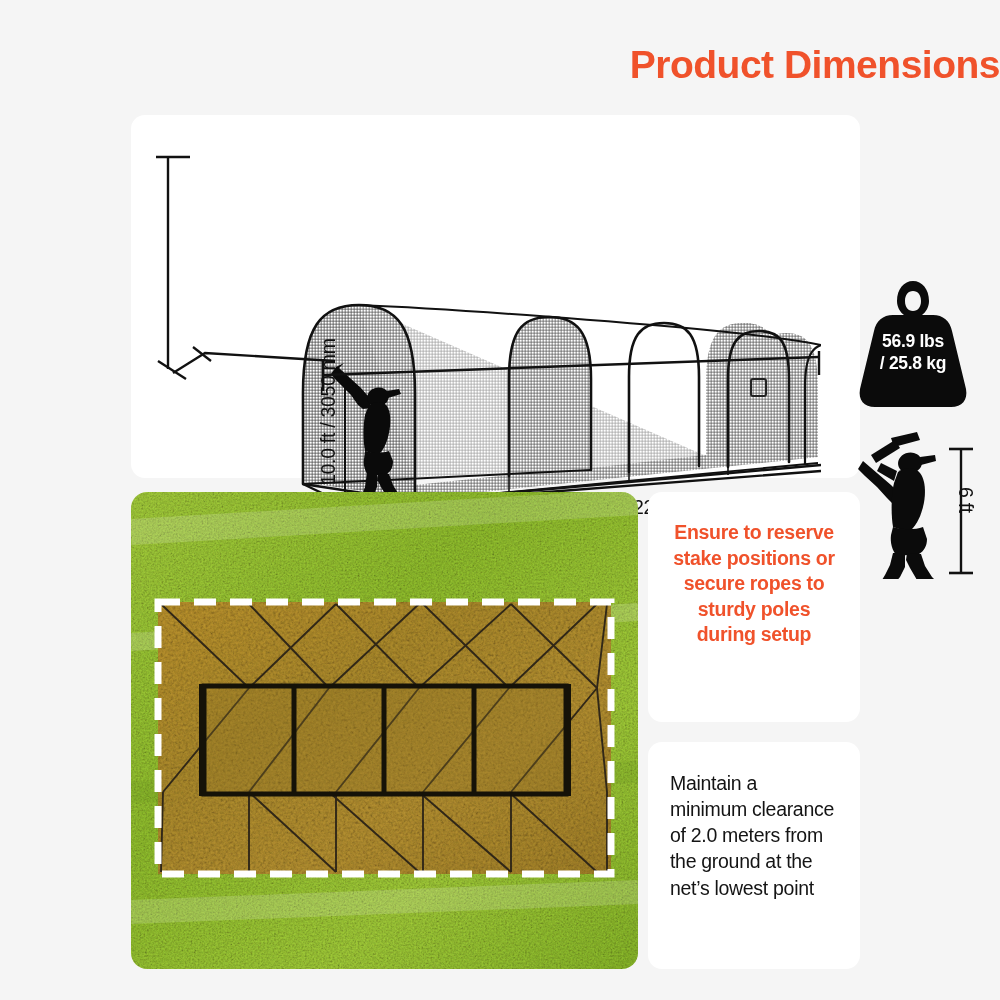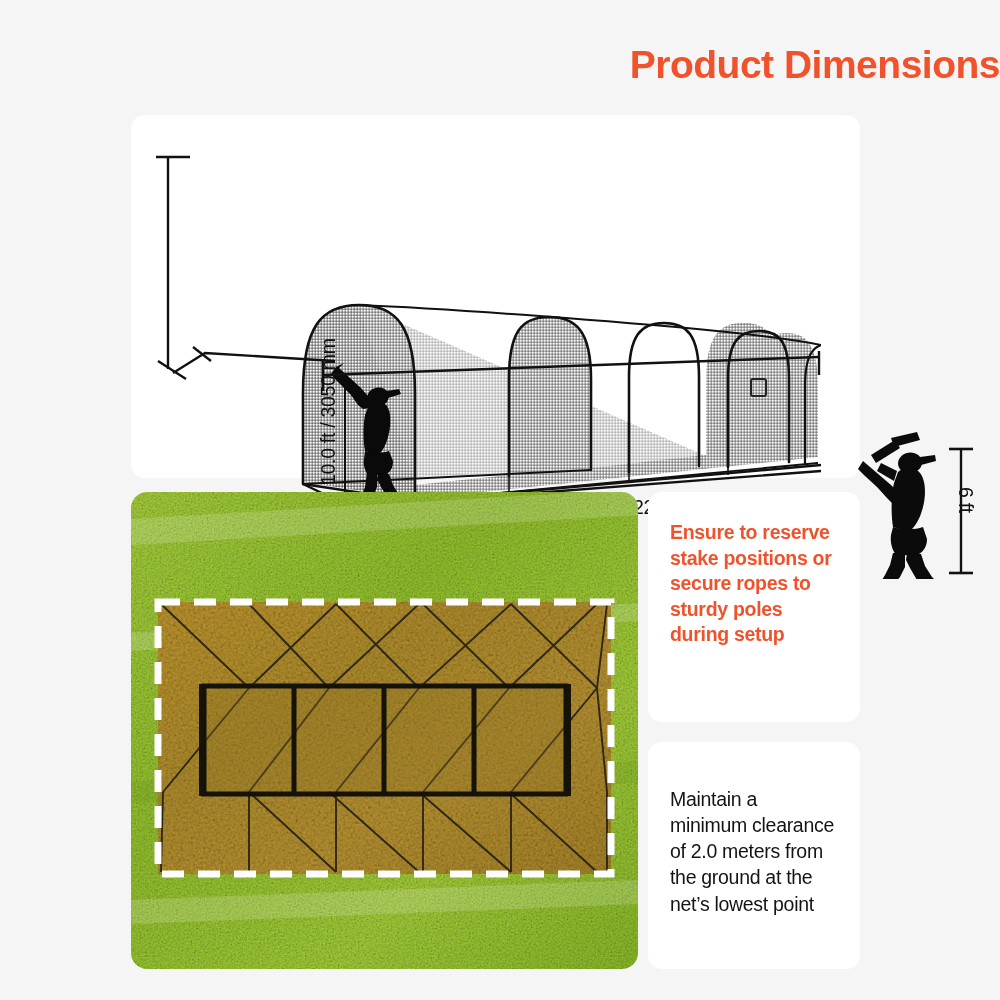"56.9 lbs" div { html: none -> <div> <svg> <path></path> </svg> <div> <div>56.9 lbs</div> <div>/ 25.8 kg</div> </div> </div> }
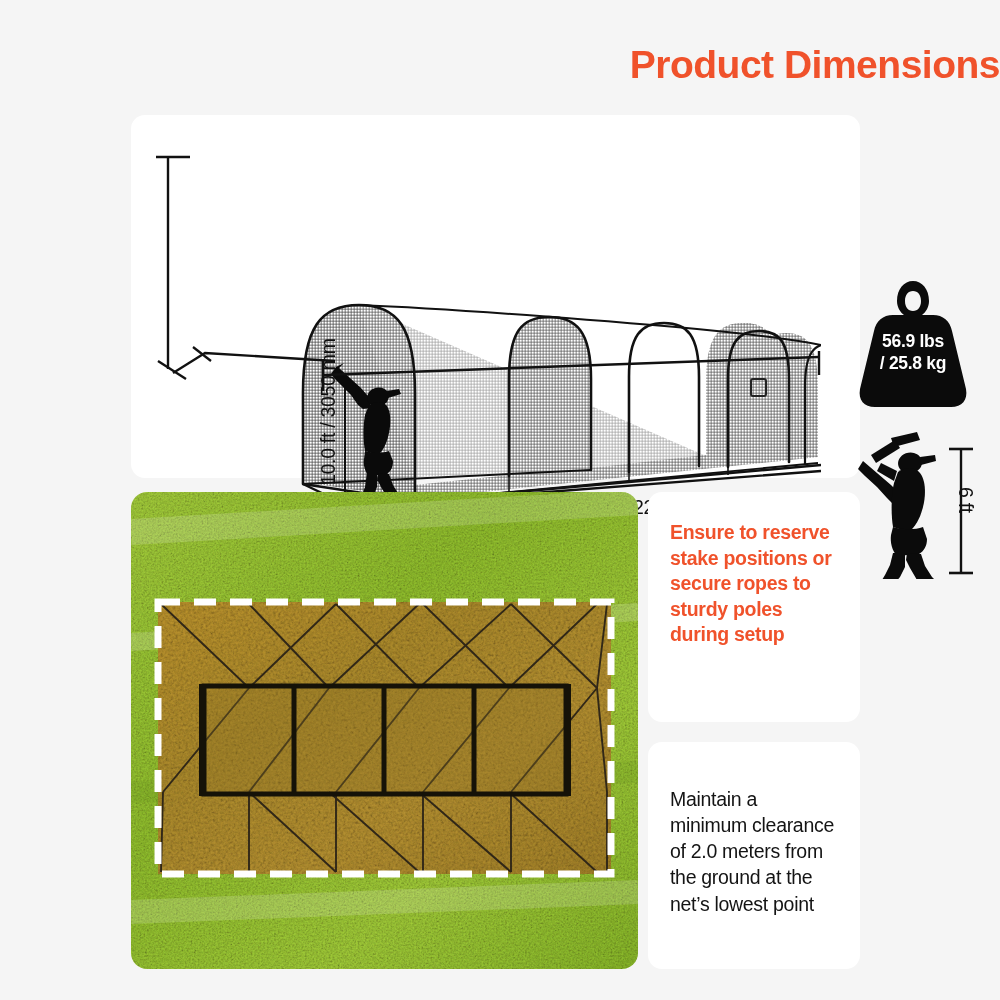"Ensure to reserve stake positions" .note-text-orange { text-align: none -> center }
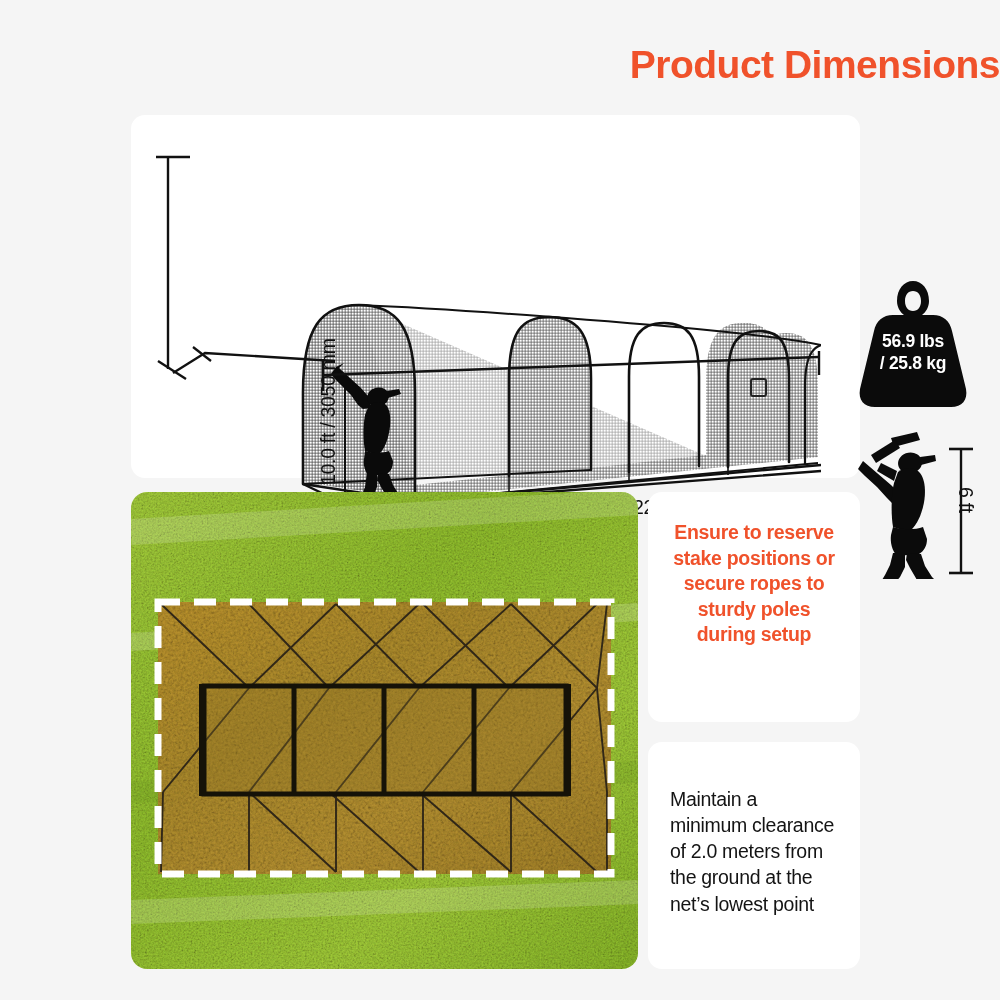"Maintain a minimum clearance of" .note-text-black { margin-top: 16px -> none }
